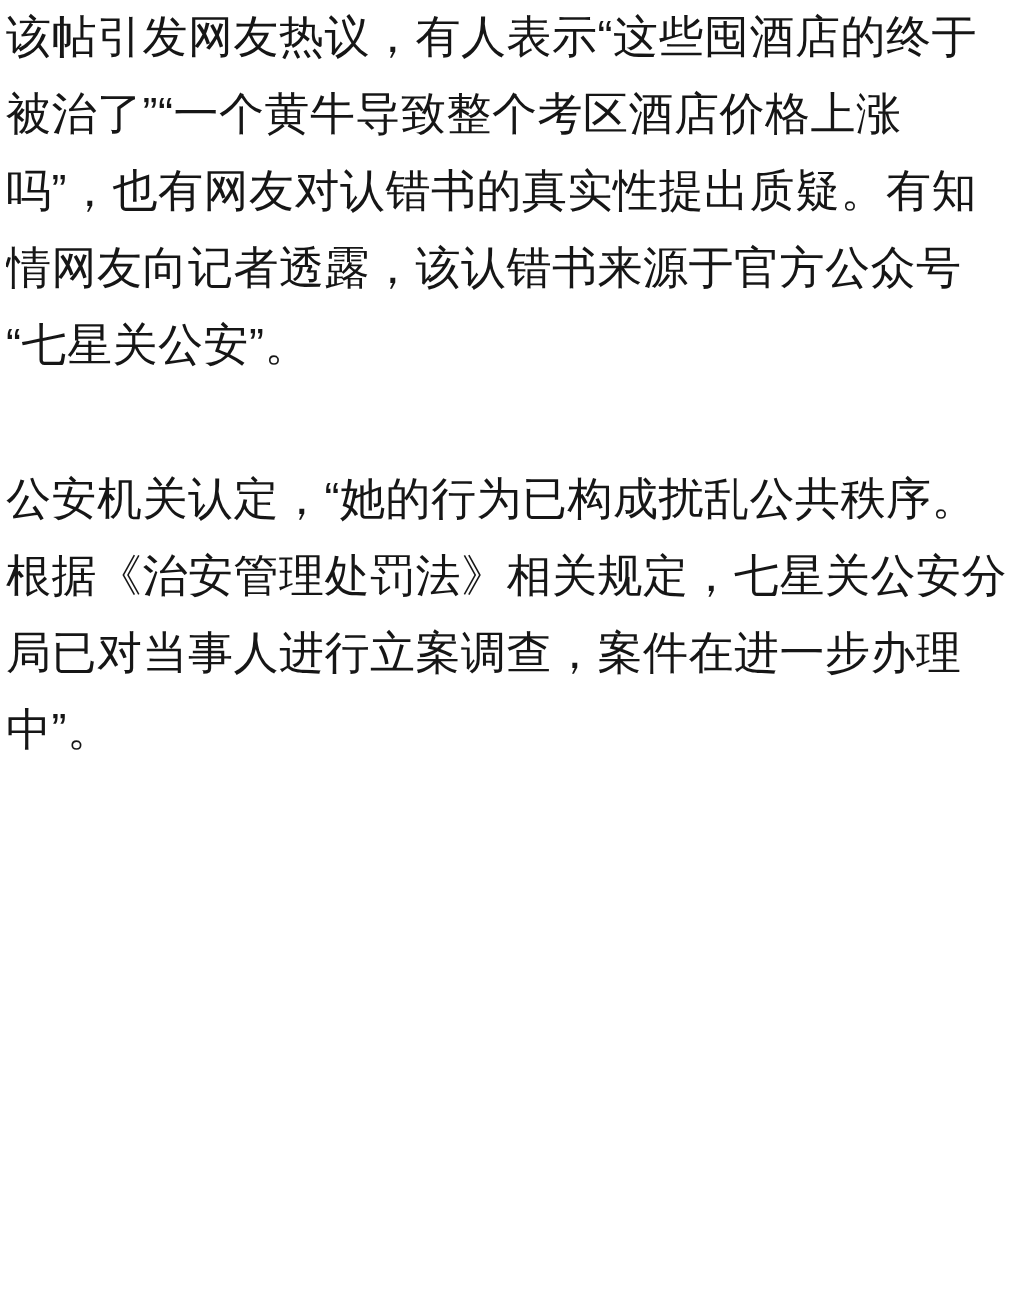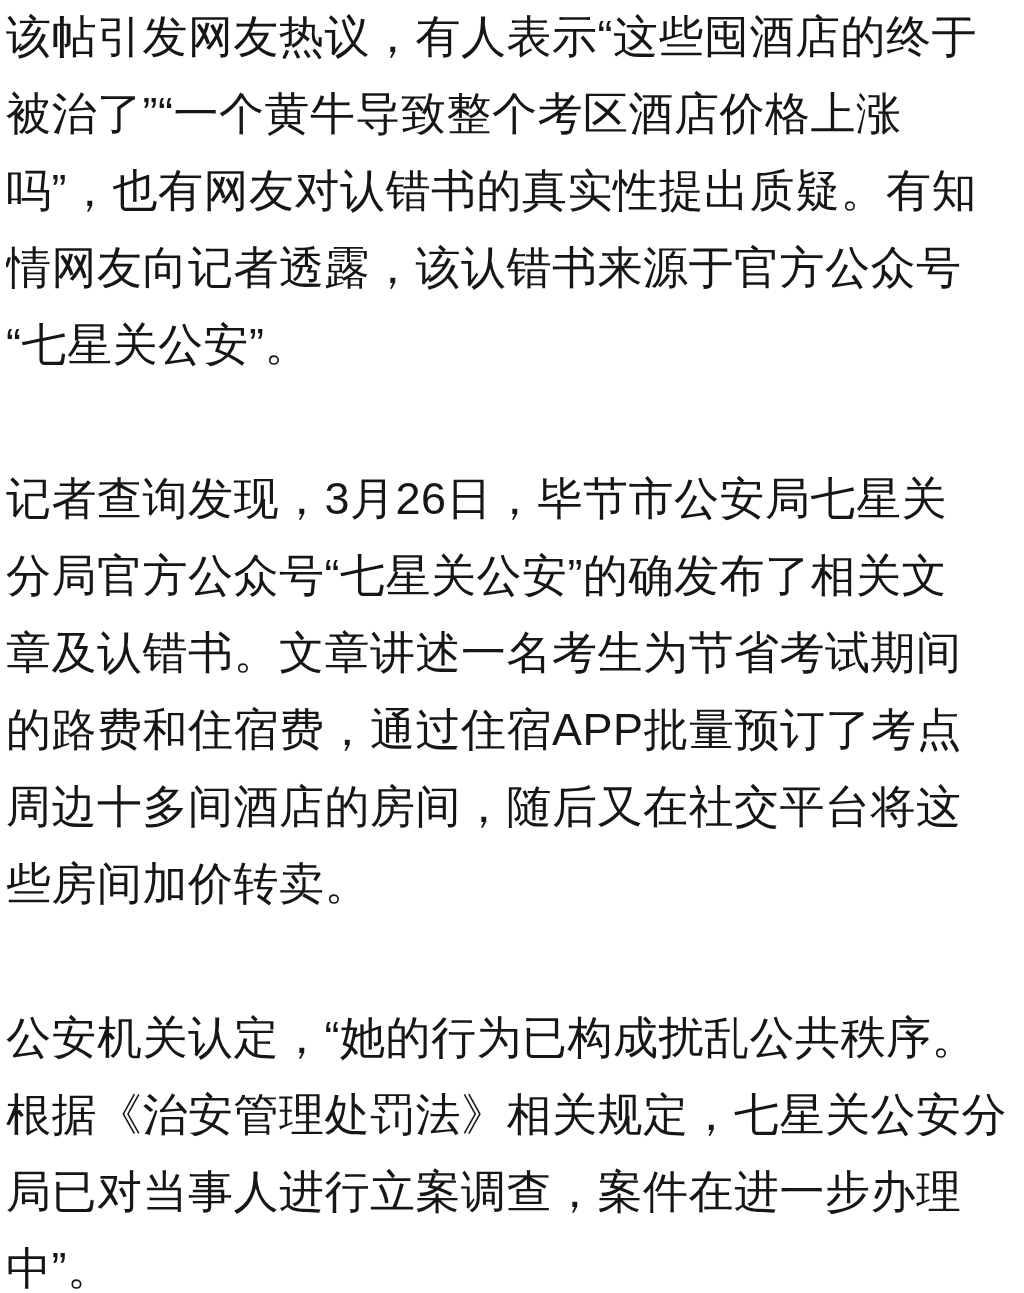"记者查询发现，3月26日，毕节市公安局七星关" p.para { html: <p>记者查询发现，3月26日，毕节市公安局七星关 分局官方公众号“七星关公安”的确发布了相关文 章及认错书。文章讲述一名考生为节省考试期间 的路费和住宿费，通过住宿APP批量预订了考点 周边十多间酒店的房间，随后又在社交平台将这 些房间加价转卖。</p> -> none }
